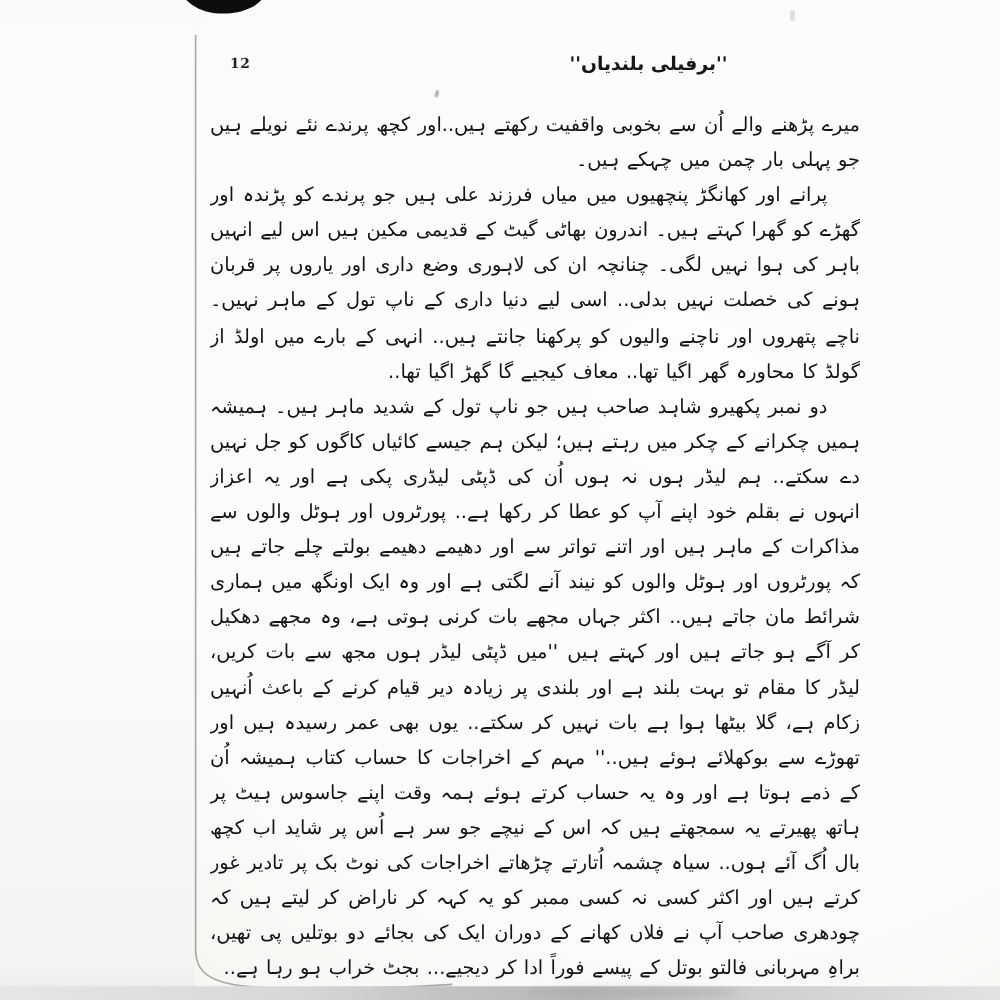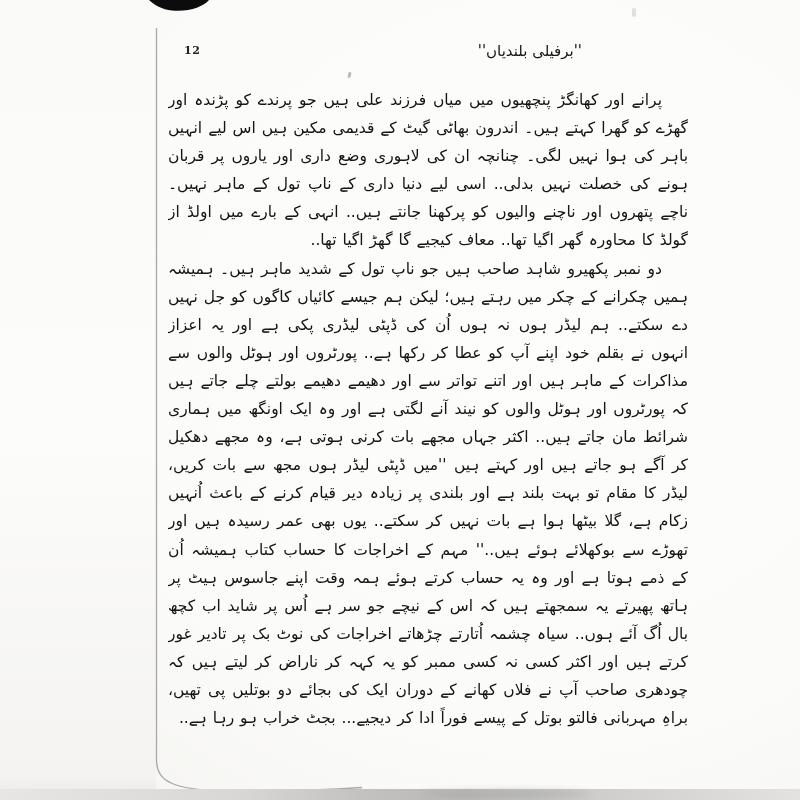"''برفیلی بلندیاں''" .running-title { font-weight: normal -> bold }
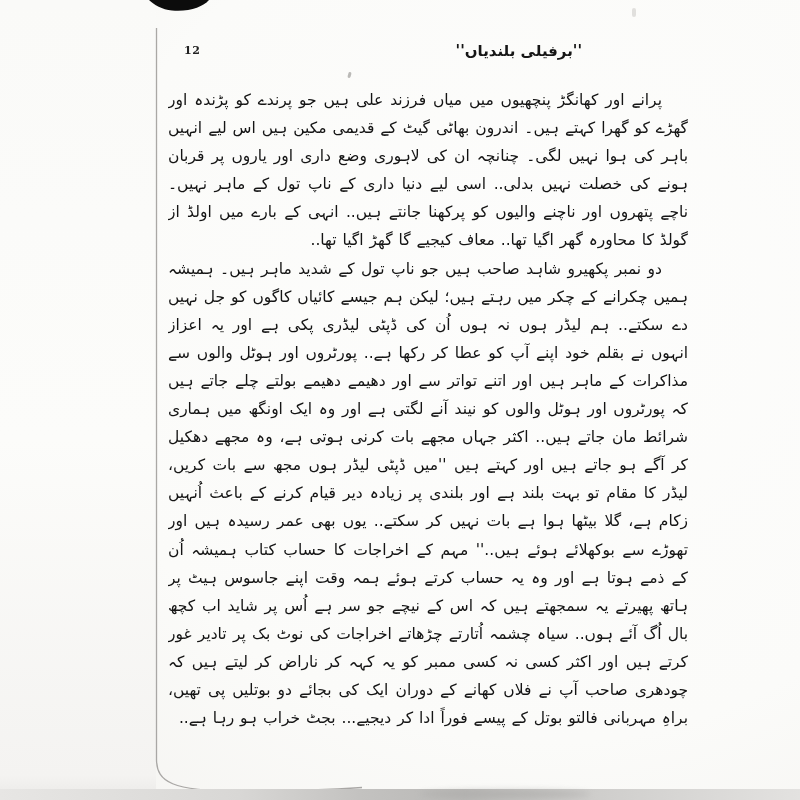"میرے پڑھنے والے اُن سے" p.para { html: none -> <p>میرے پڑھنے والے اُن سے بخوبی واقفیت رکھتے ہیں..اور کچھ پرندے نئے نویلے ہیں جو پہلی بار چمن میں چہکے ہیں۔</p> }
